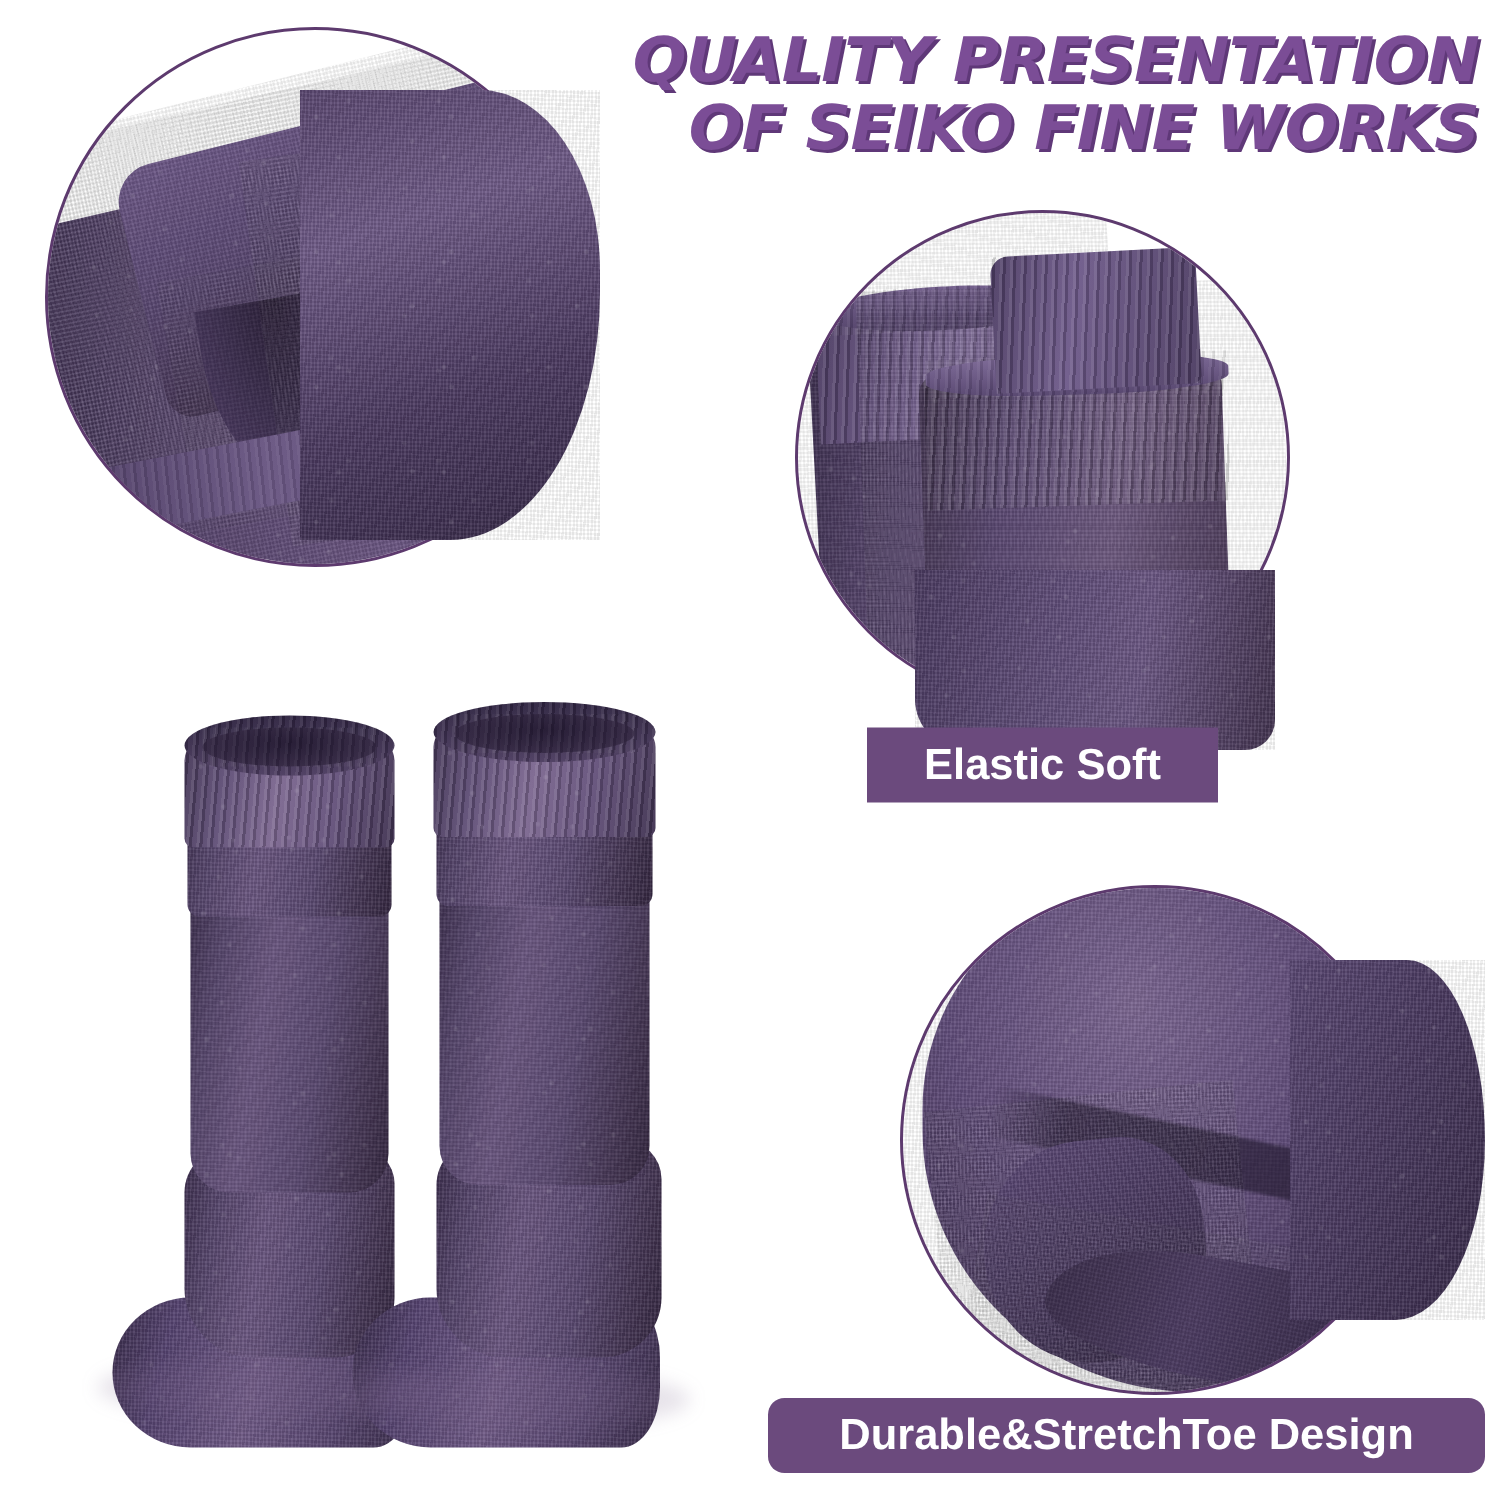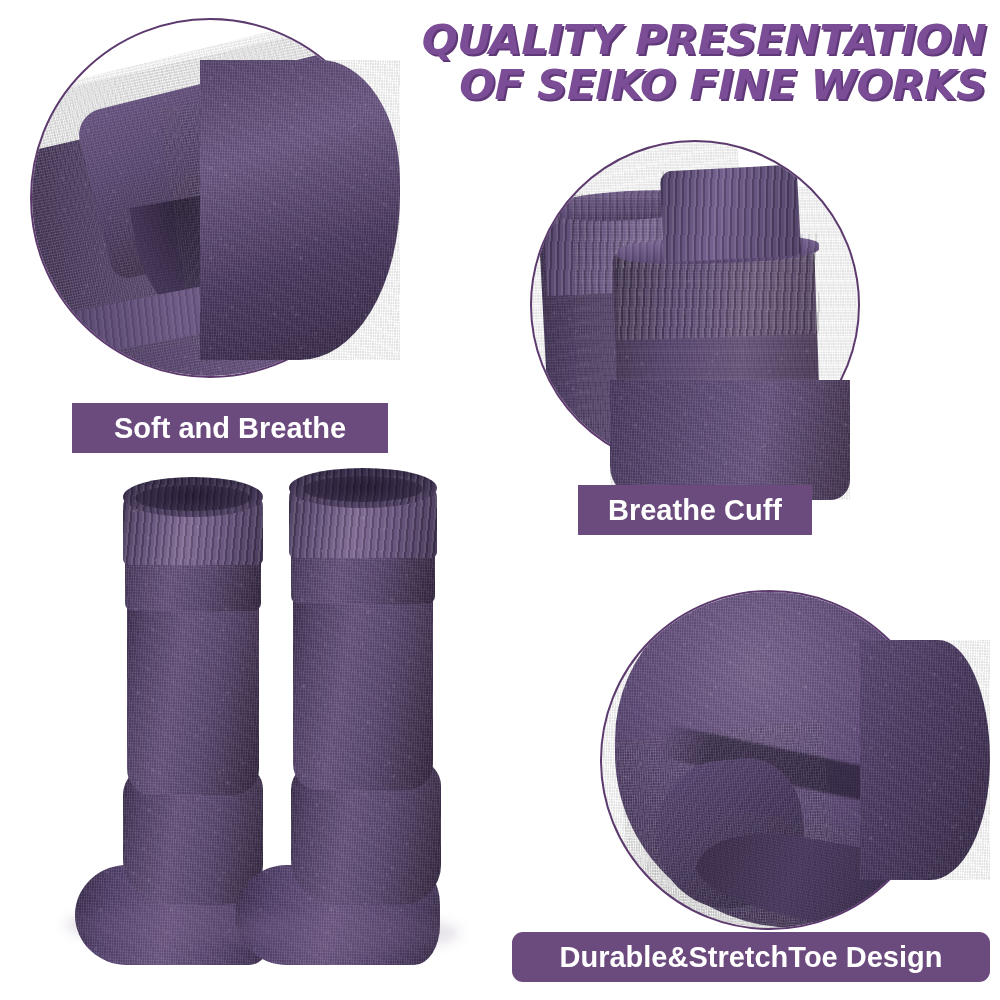"Soft and Breathe" div.label { html: <div> <span>Soft and Breathe</span> </div> -> none }
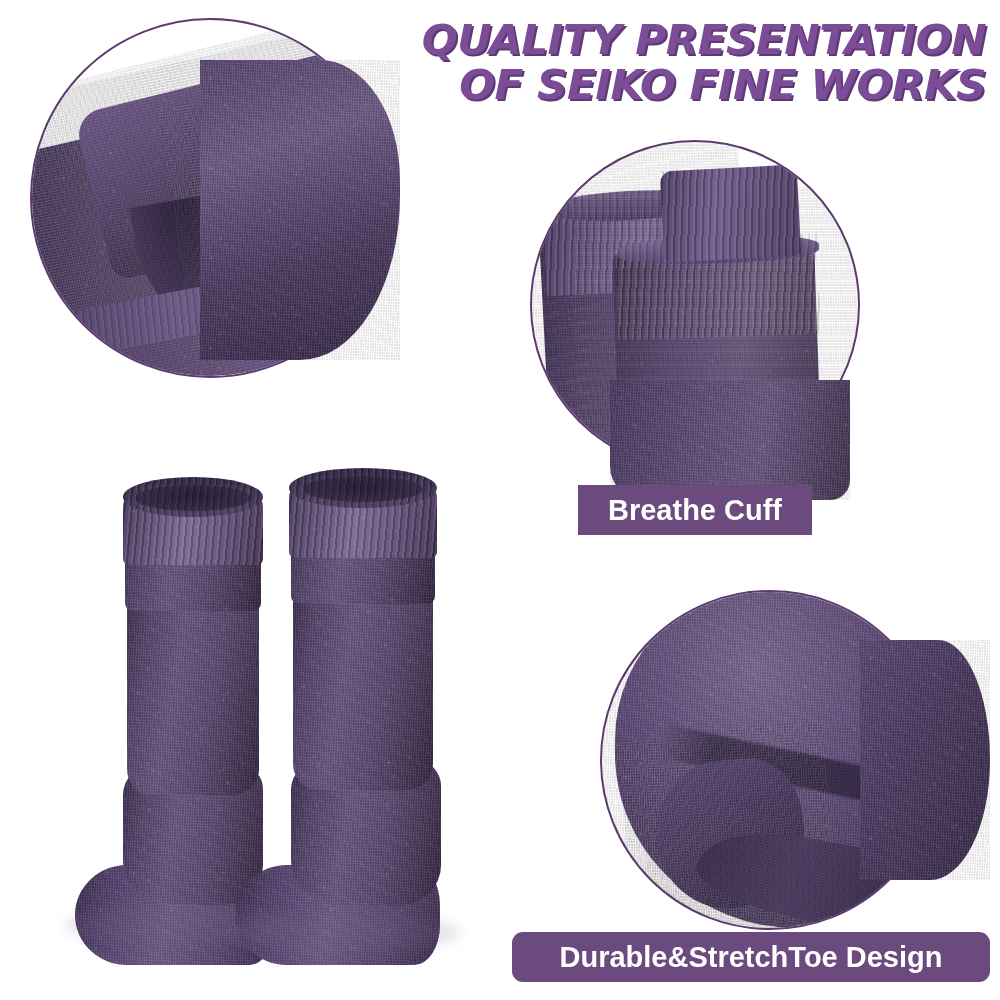"Breathe Cuff" span { text: Breathe Cuff -> Elastic Soft }
